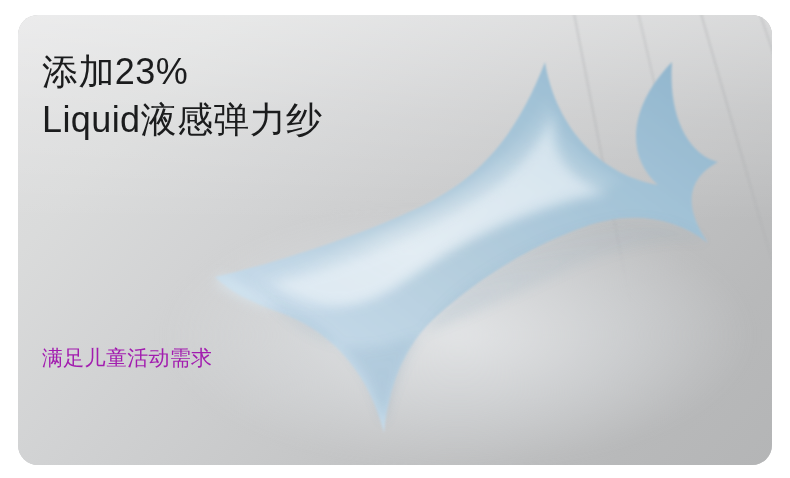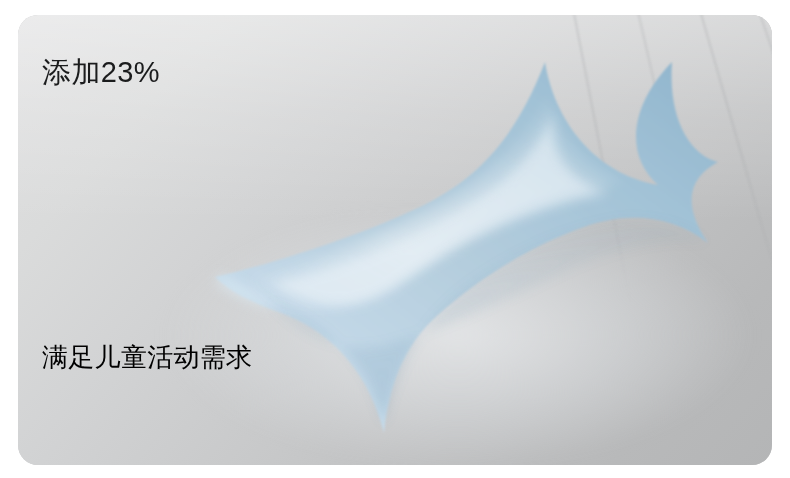"添加23%" .title-line { font-size: 29px -> 36px }
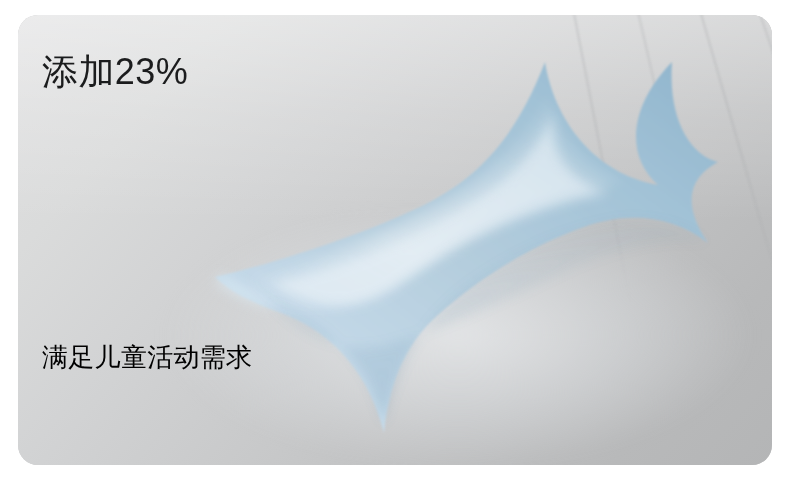"Liquid液感弹力纱" div.title-line { html: none -> <div>Liquid液感弹力纱</div> }
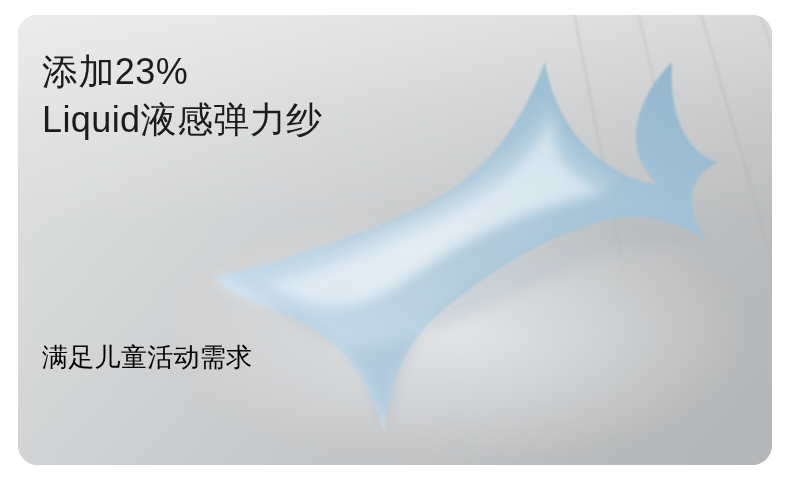"满足儿童活动需求" .caption-line { color: #000000 -> #a21caf; font-size: 26px -> 21px }
